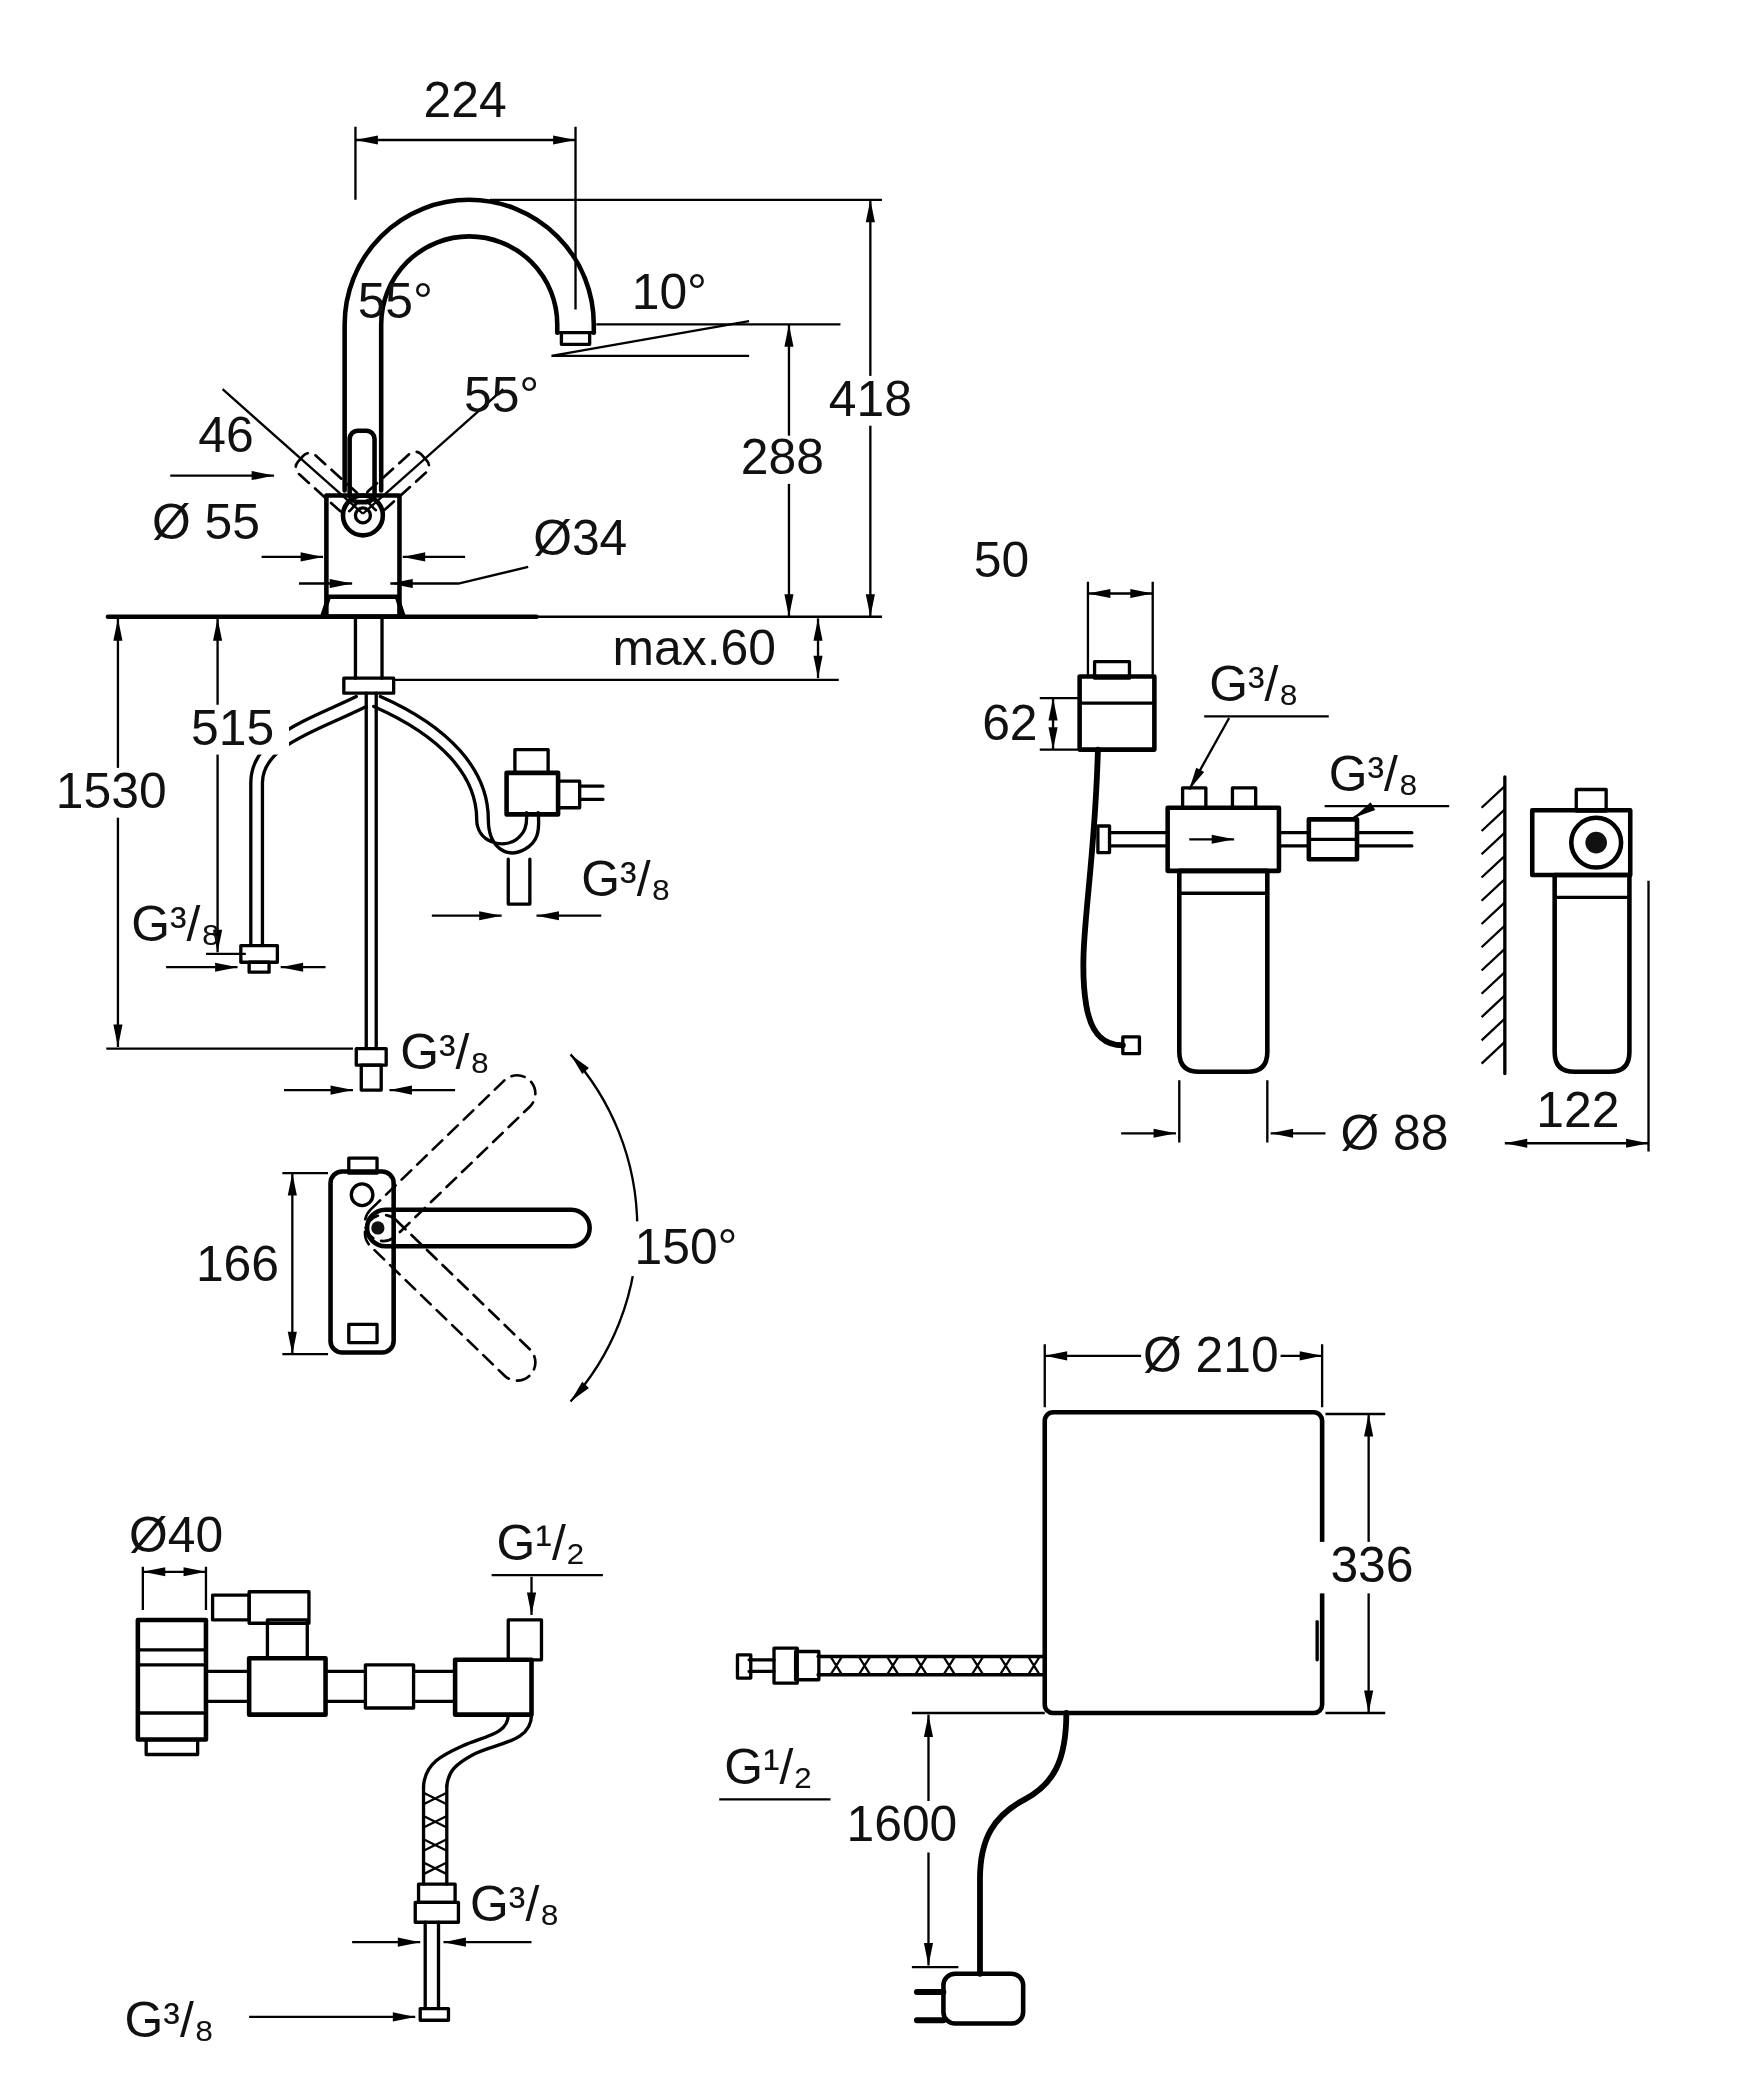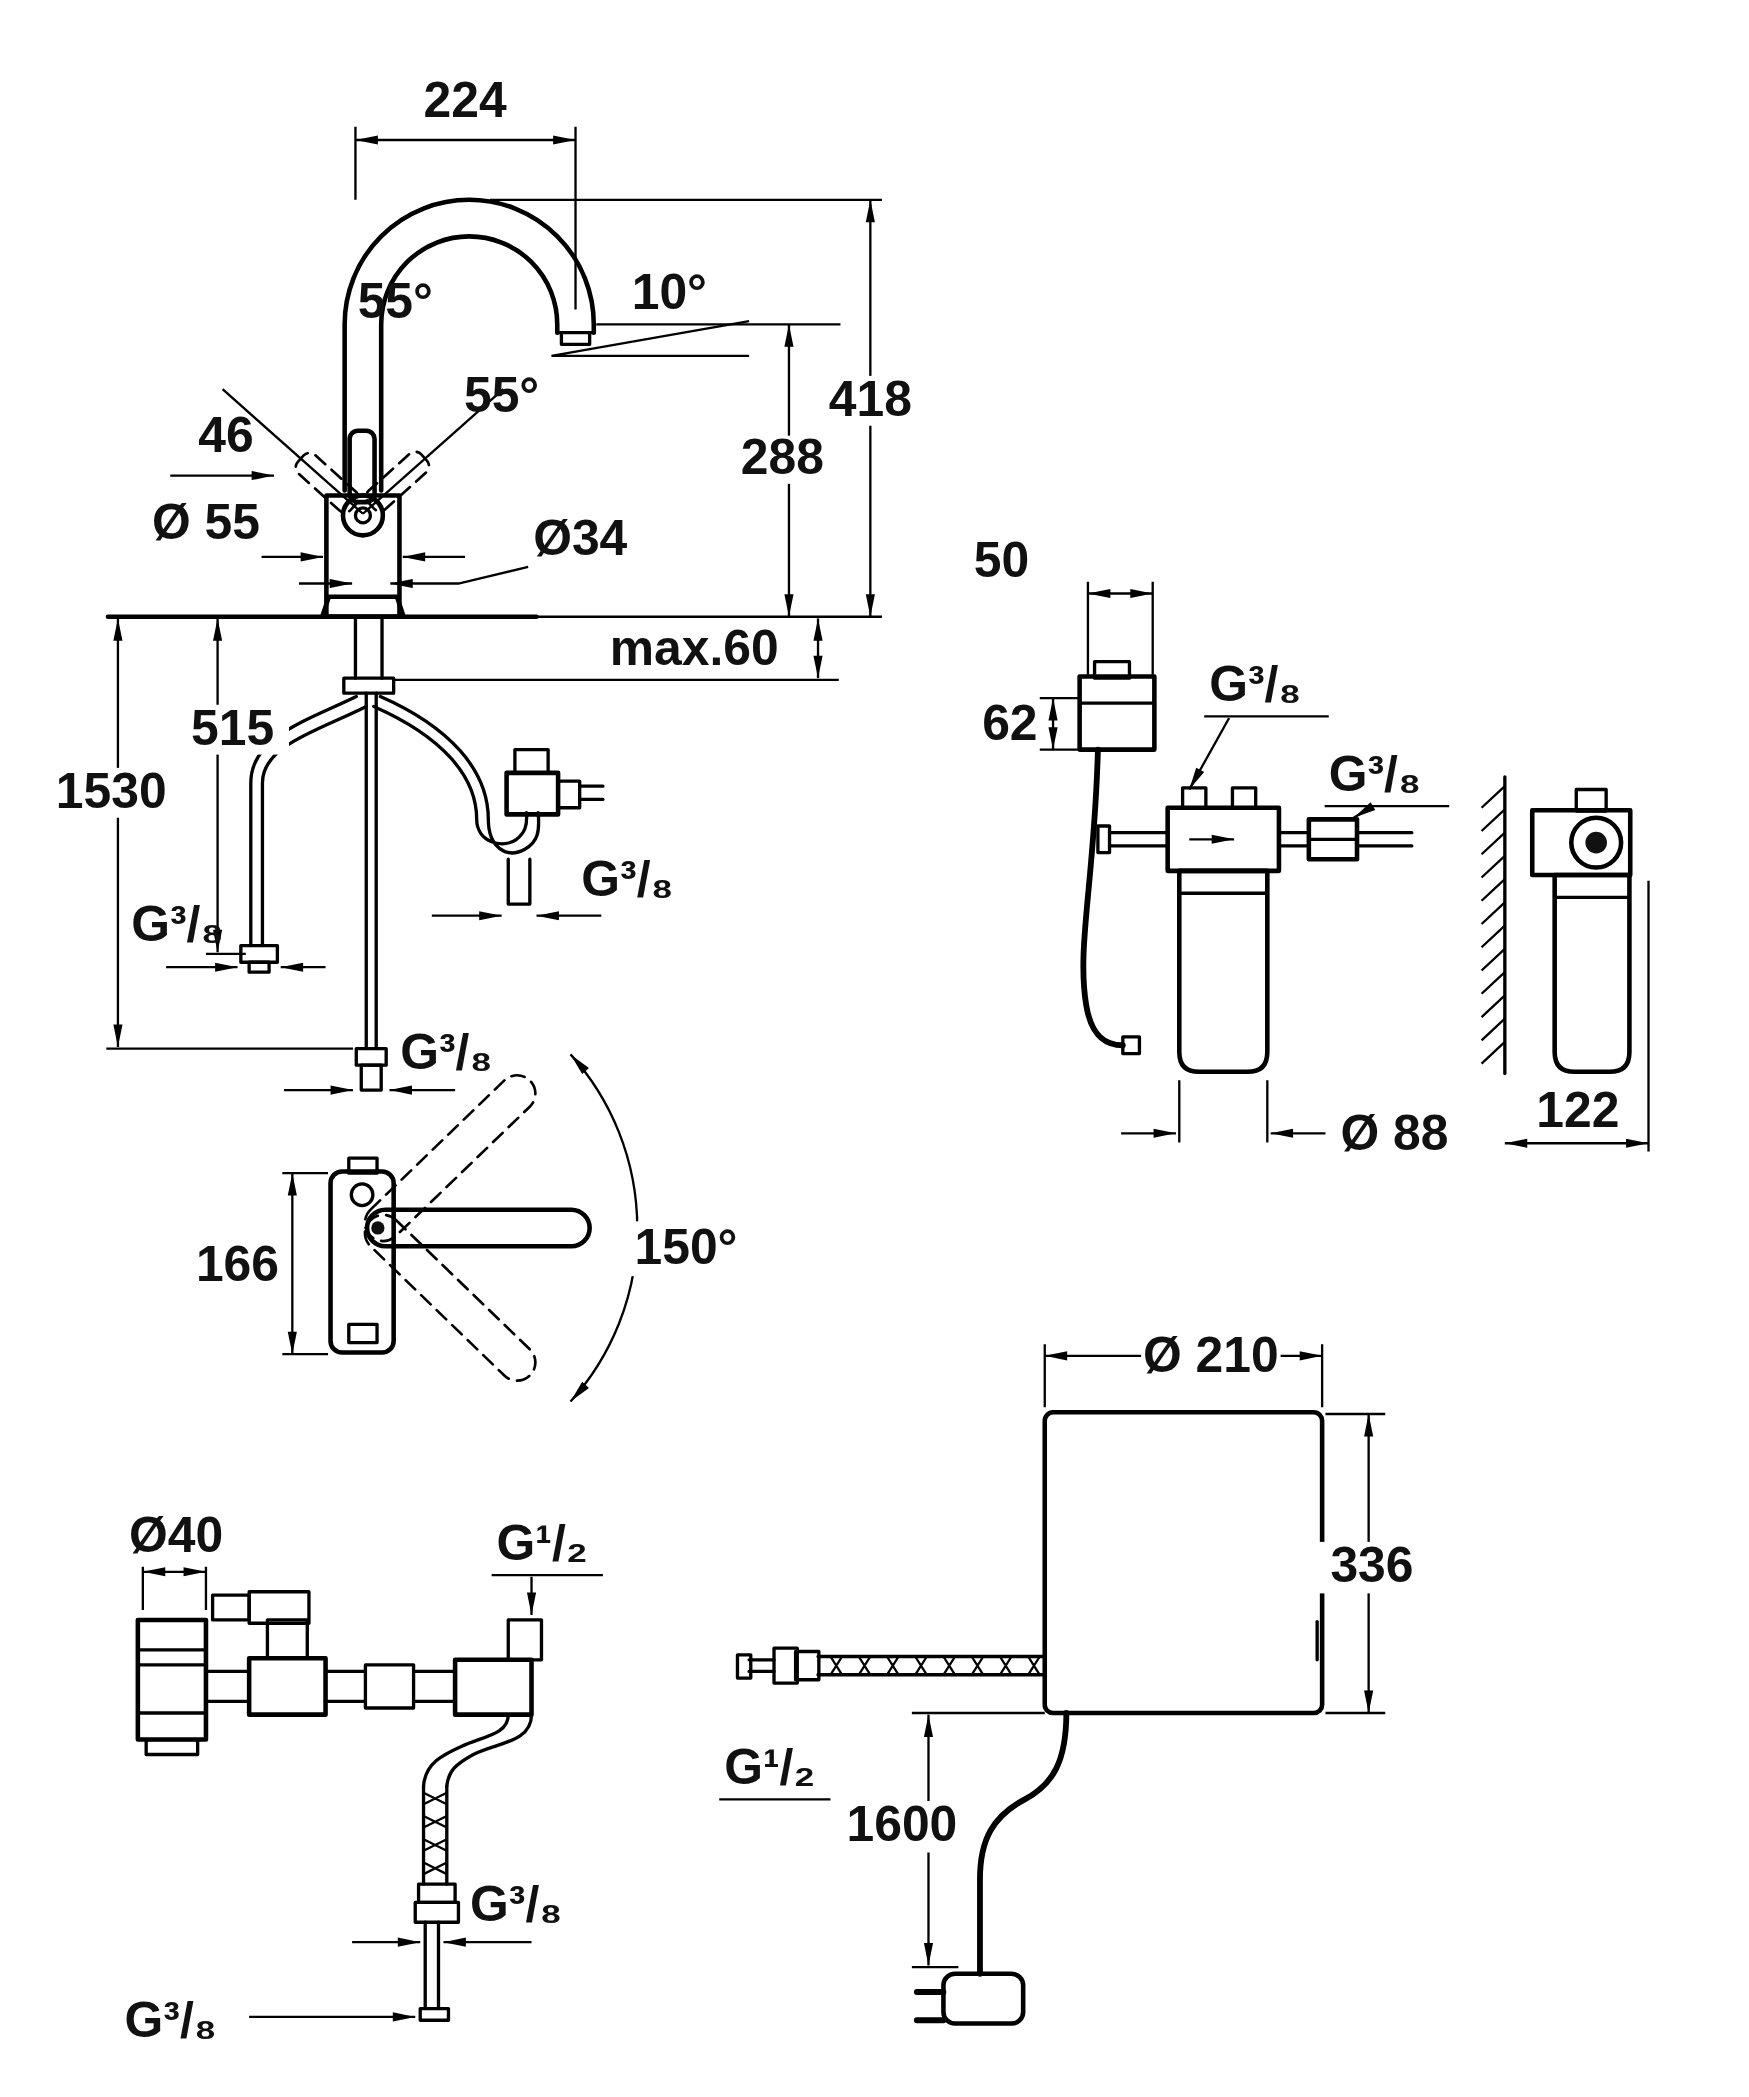"224" .canvas { font-weight: bold -> none }
